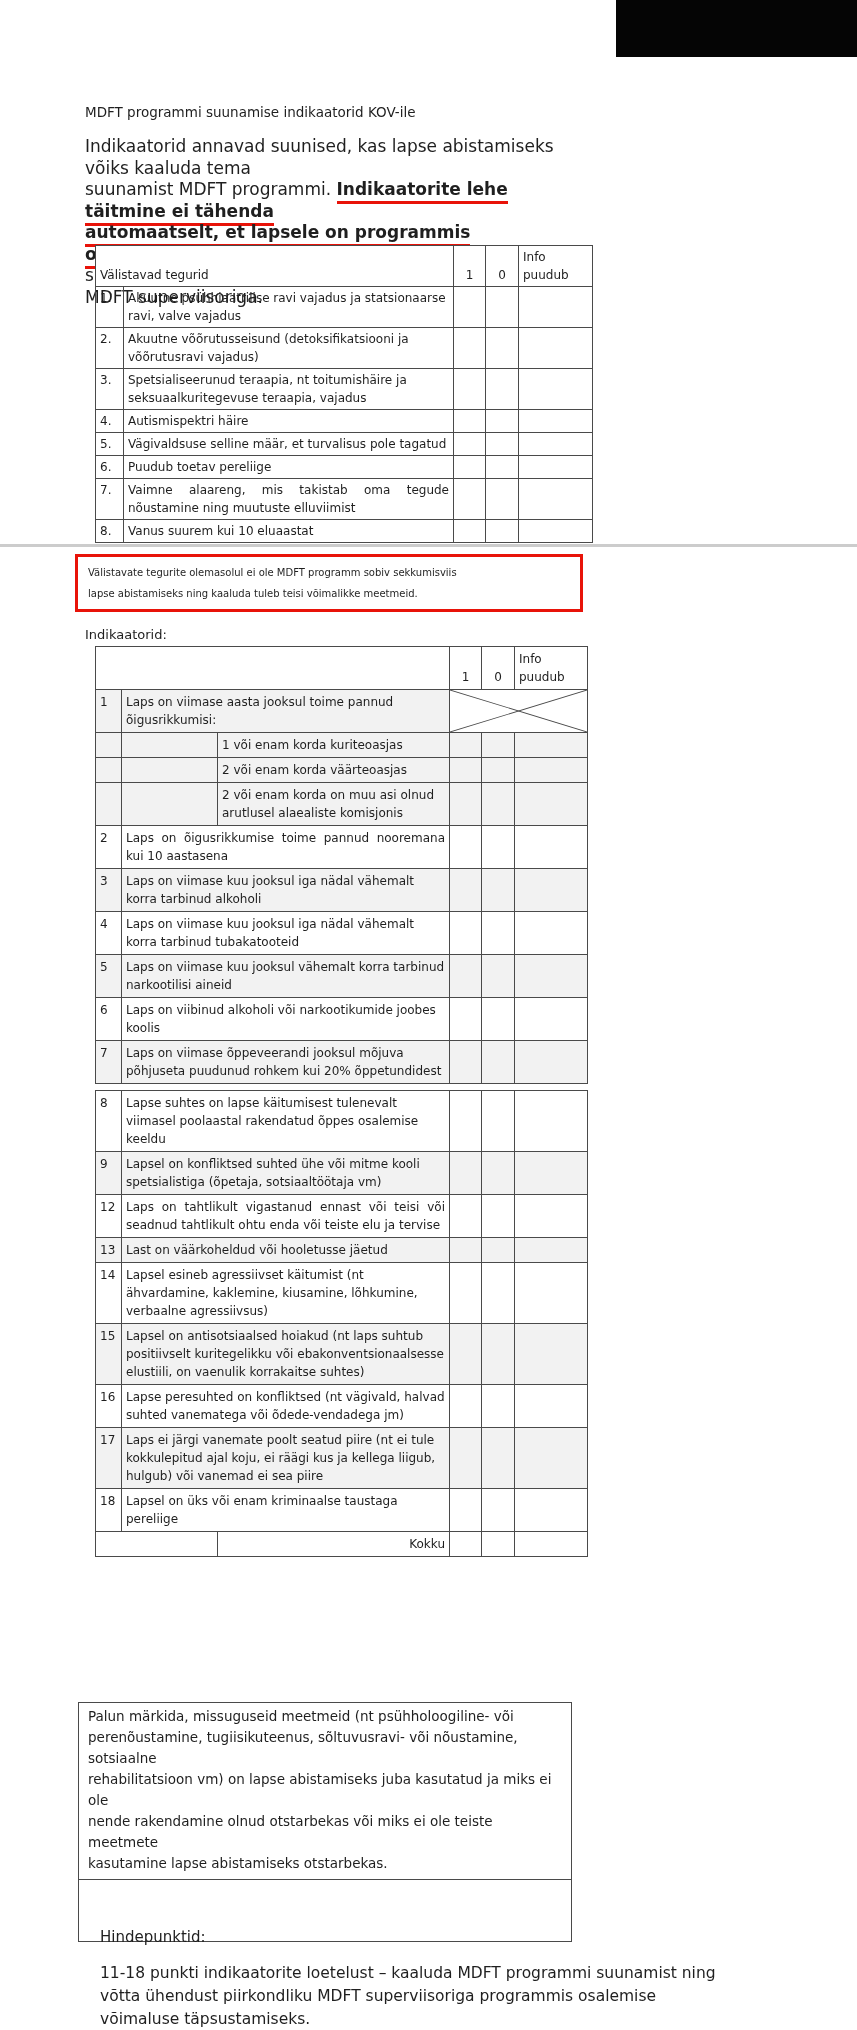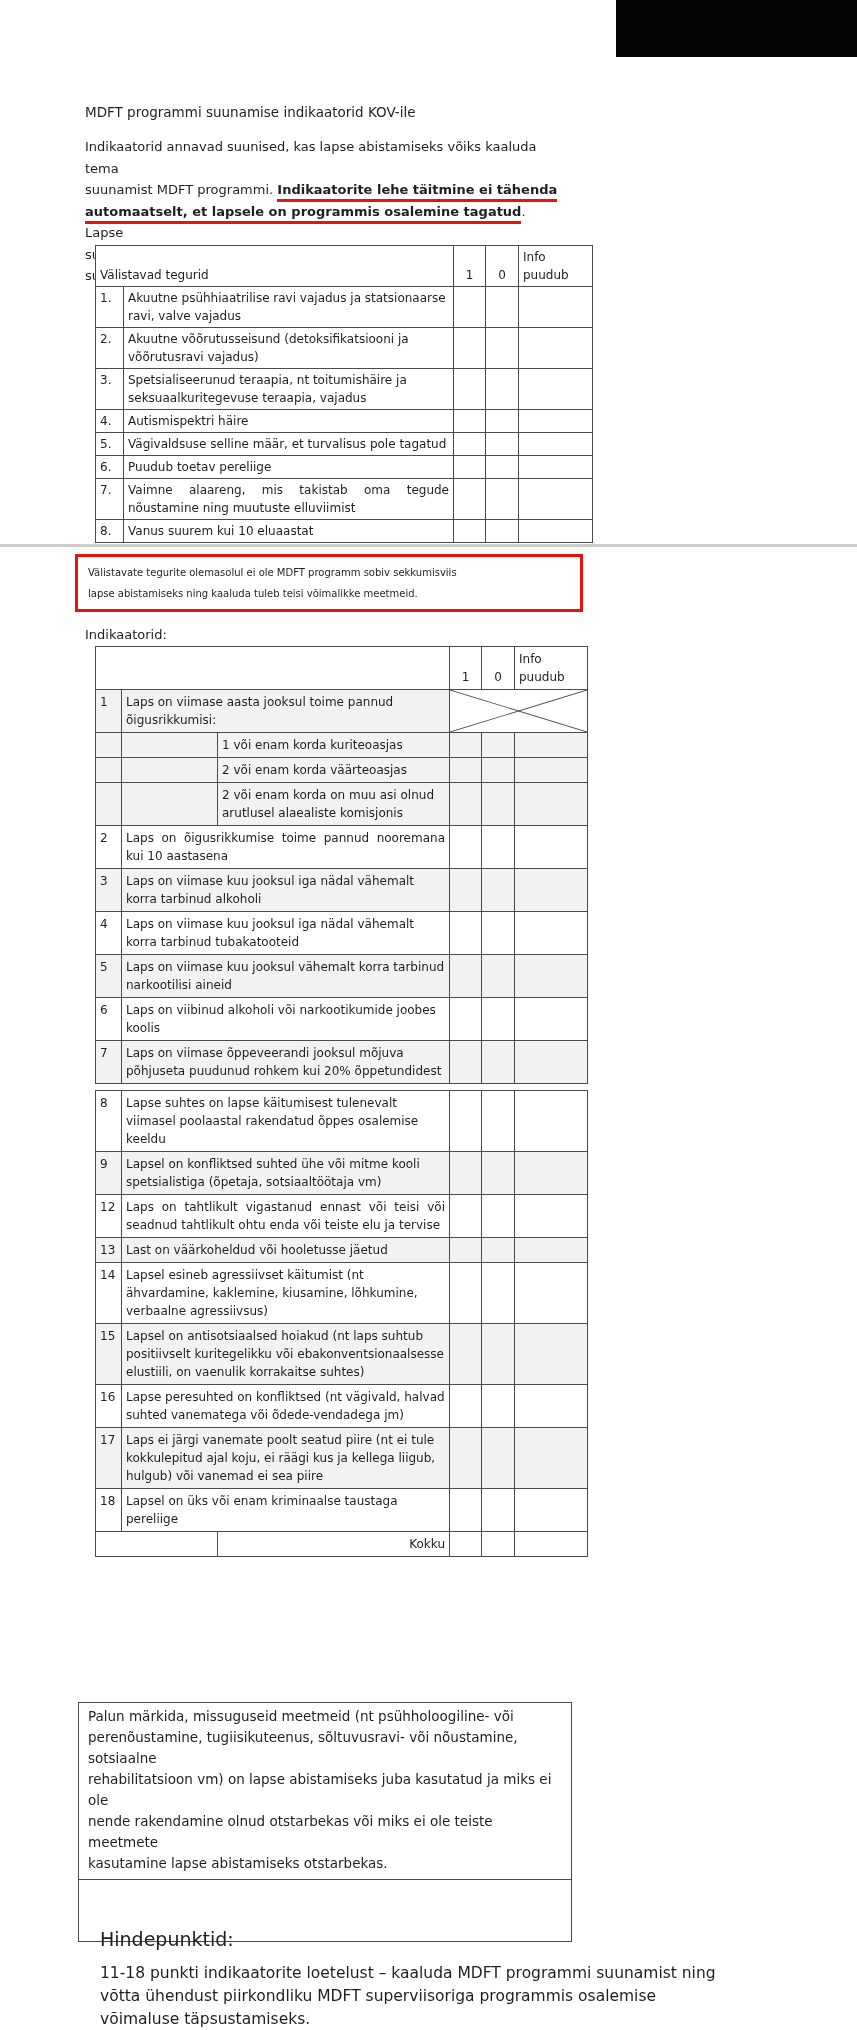"Indikaatorid annavad suunised, kas lapse" .intro { font-size: 13px -> 17px }
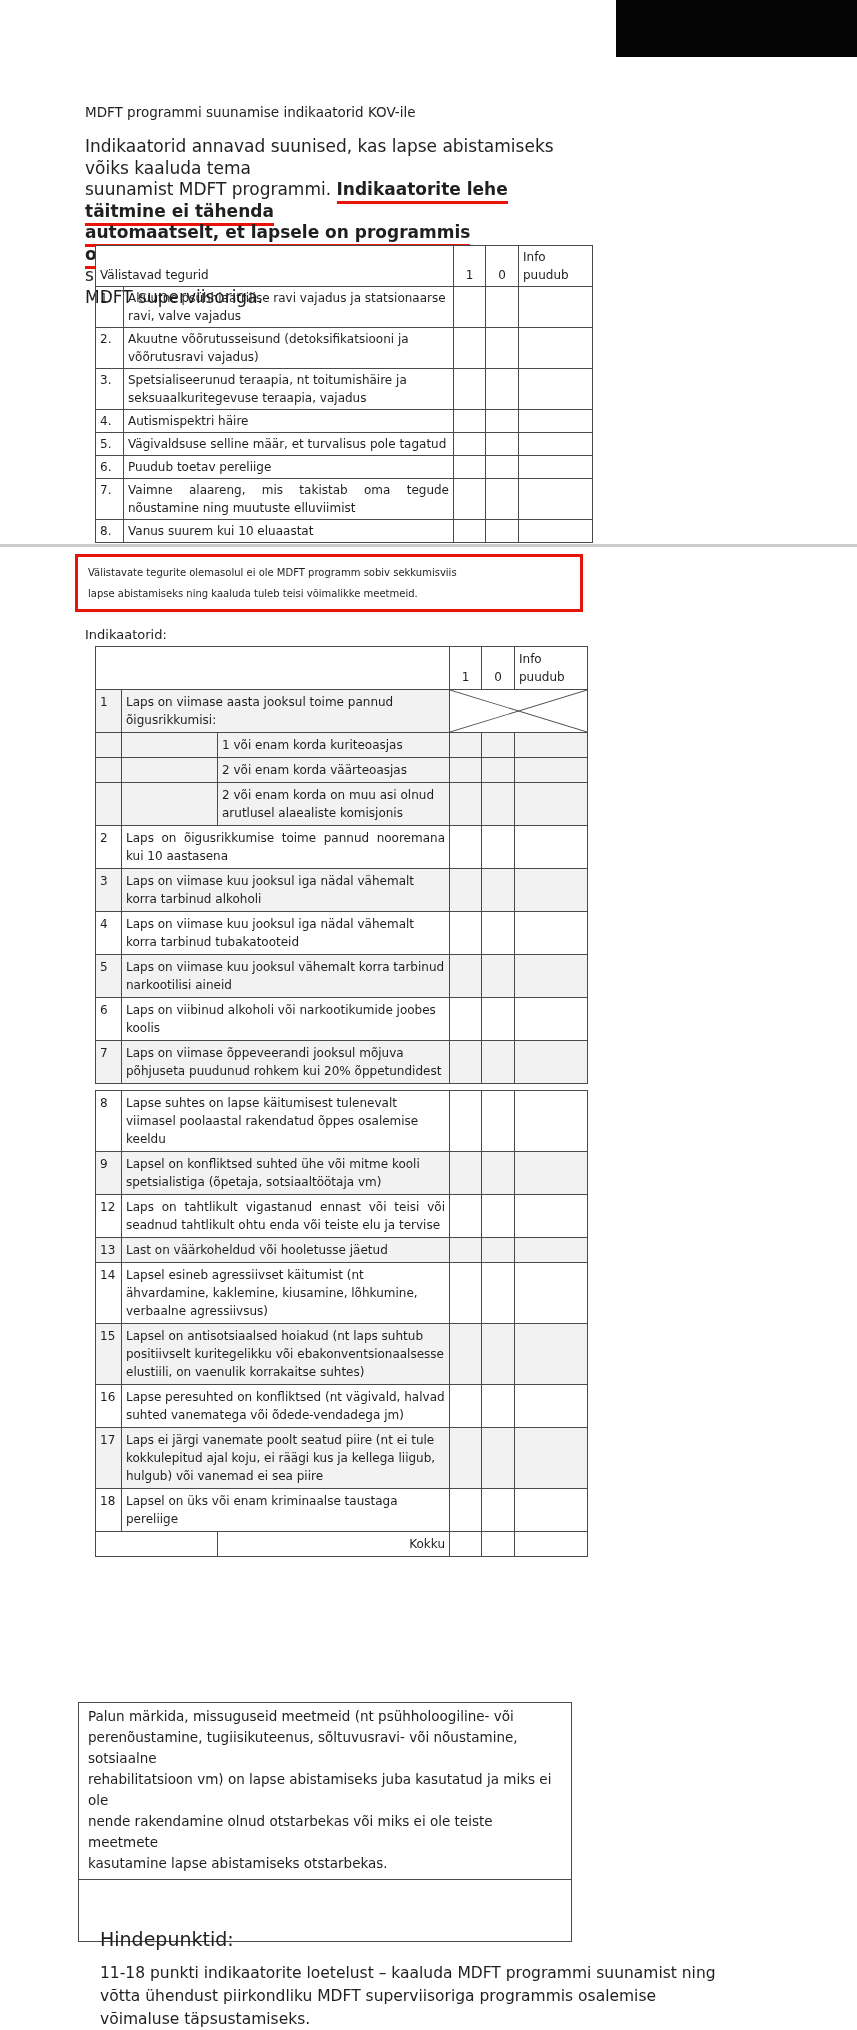"Hindepunktid:" .score-label { font-size: 19px -> 15px }
